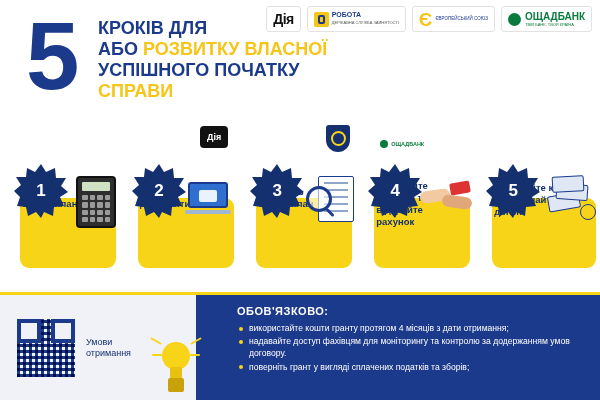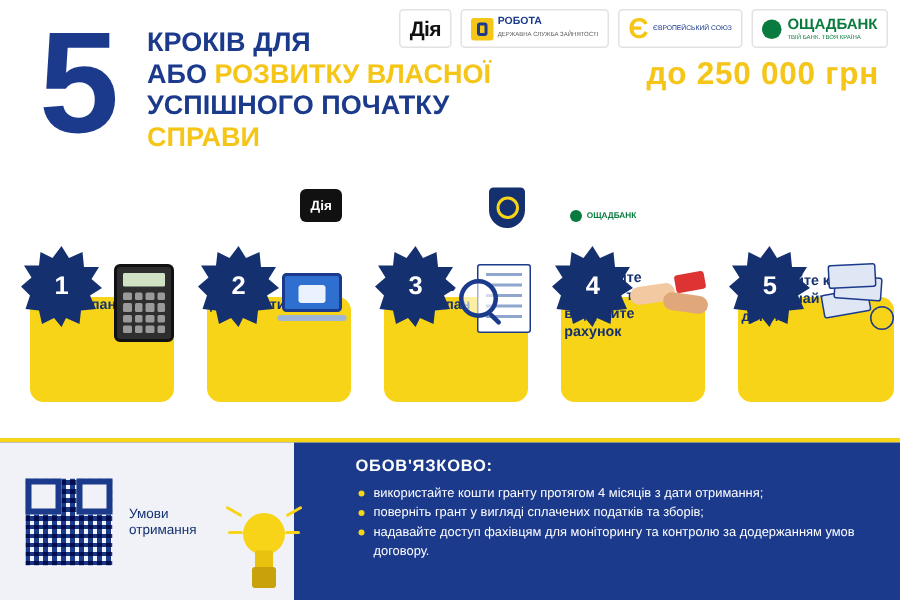"до 250 000 грн" div.amount { html: <div>до 250 000 грн</div> -> none }
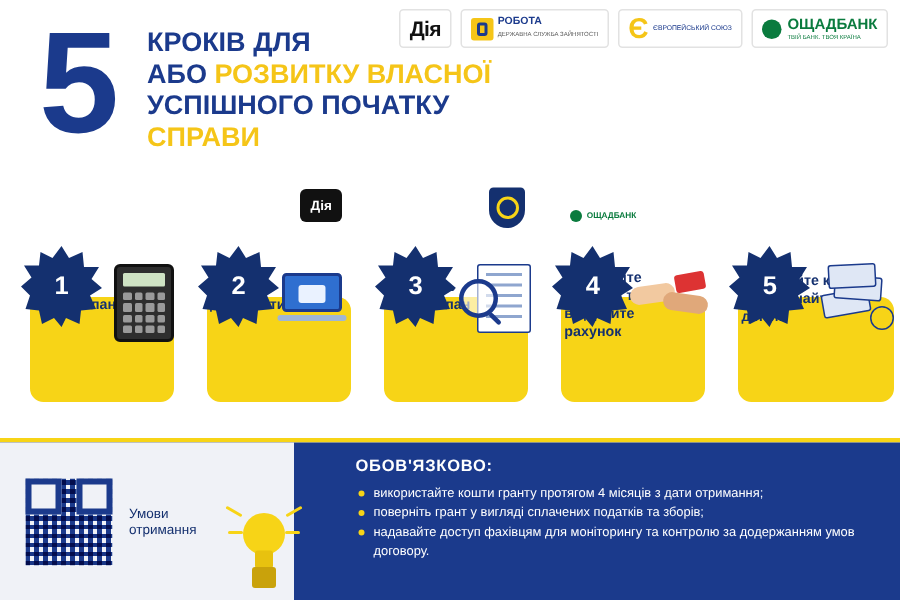"поверніть грант у вигляді сплачених" li { order: before "надавайте доступ фахівцям для" -> after "надавайте доступ фахівцям для" }
